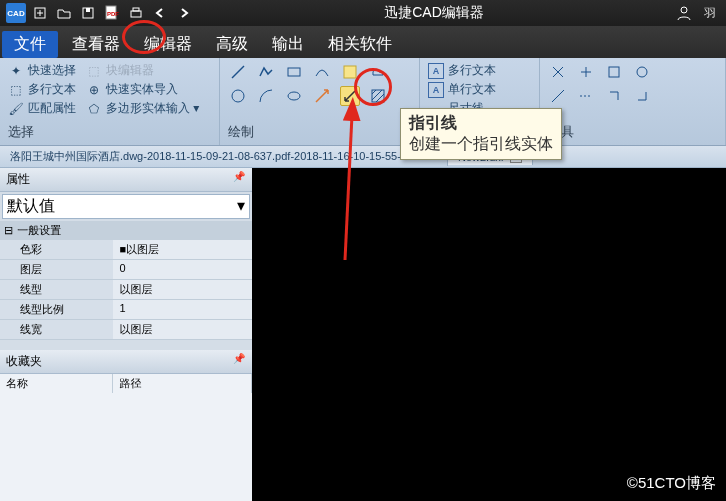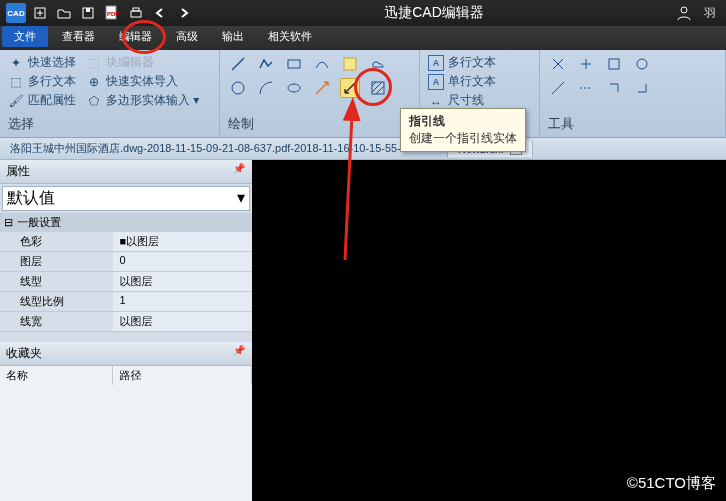"文件" .menubar { align-items: flex-start -> flex-end; font-size: 11px -> 16px; height: 24px -> 32px }
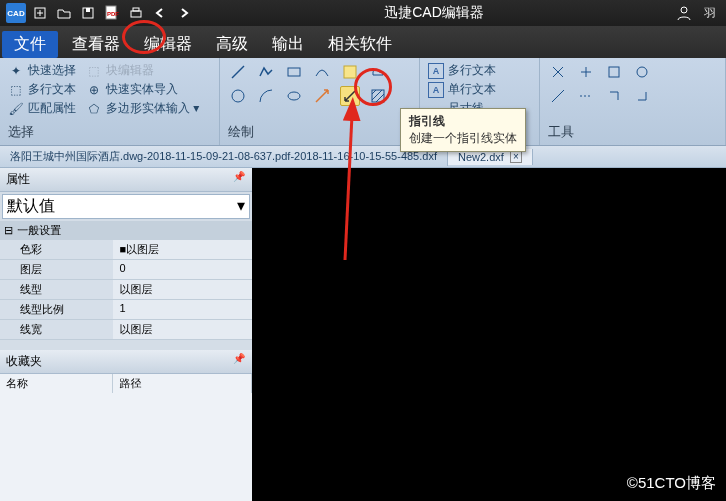"指引线" .tooltip { font-size: 12px -> 16px }
